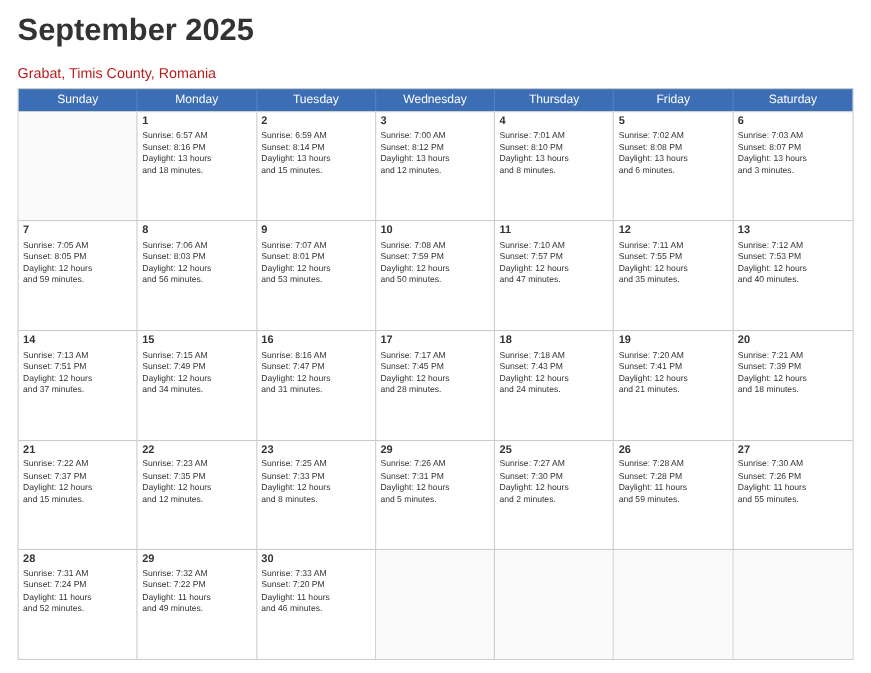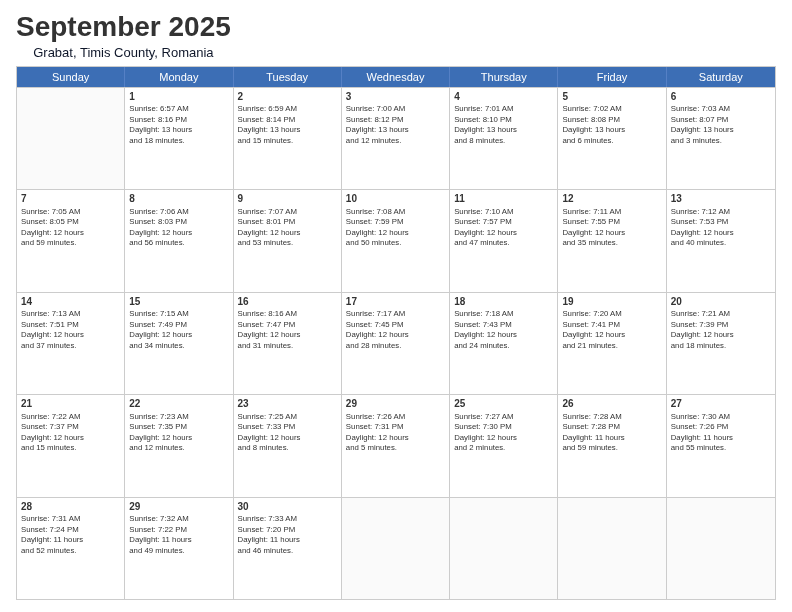"September 2025" .title-block { text-align: center -> left }
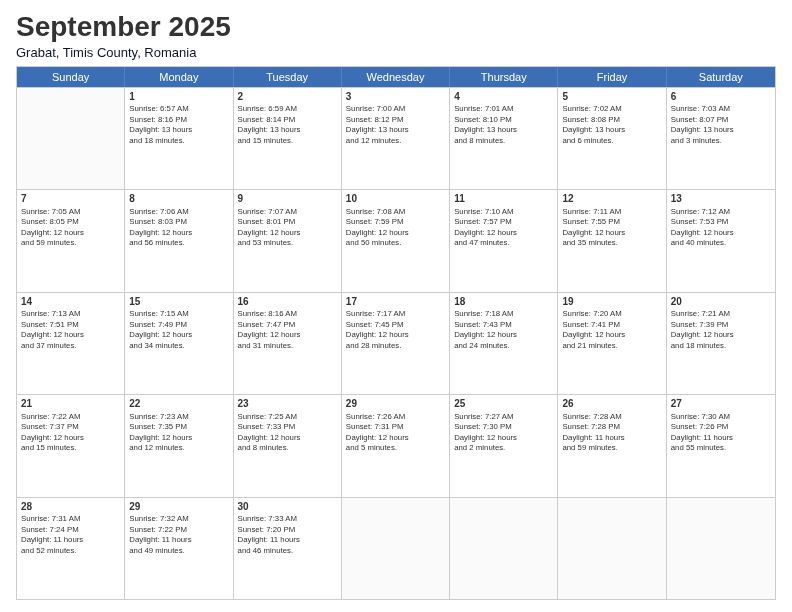"Grabat, Timis County, Romania" .location-title { color: #0f172a -> #b91c1c; margin-top: 2px -> 16px }
